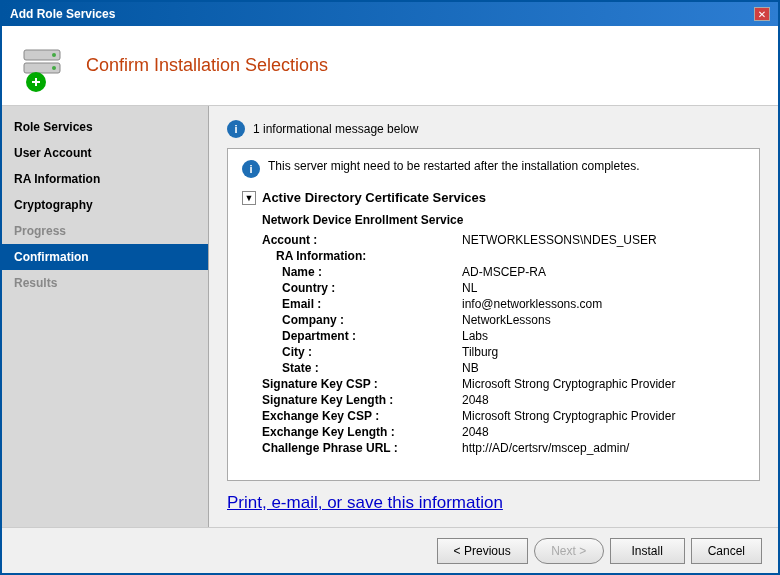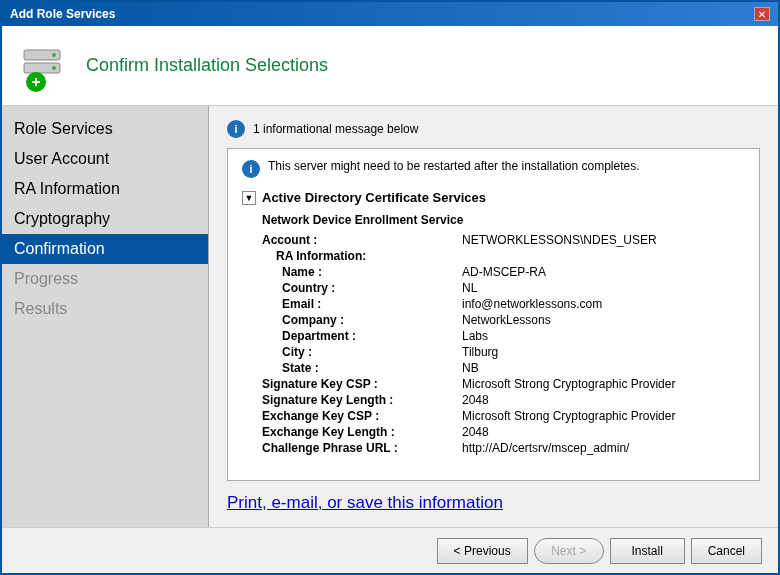"Confirm Installation Selections" .header-title { color: #15803d -> #c2410c }
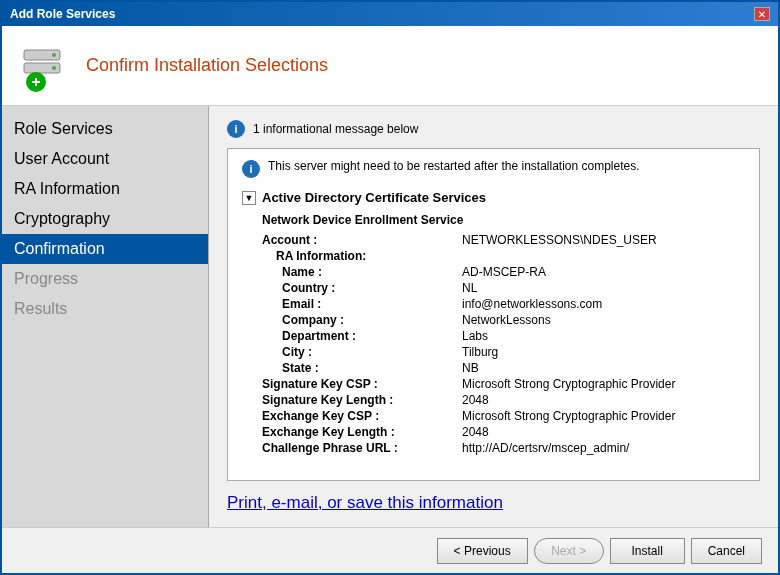"Role Services" .sidebar-item { font-size: 16px -> 12px; font-weight: none -> bold }
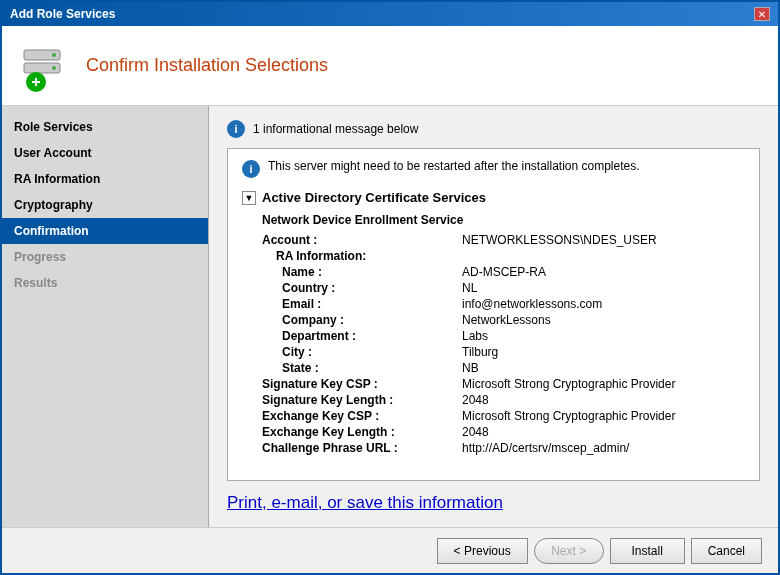"Confirmation" div.sidebar-item { order: before "Progress" -> after "Progress" }
